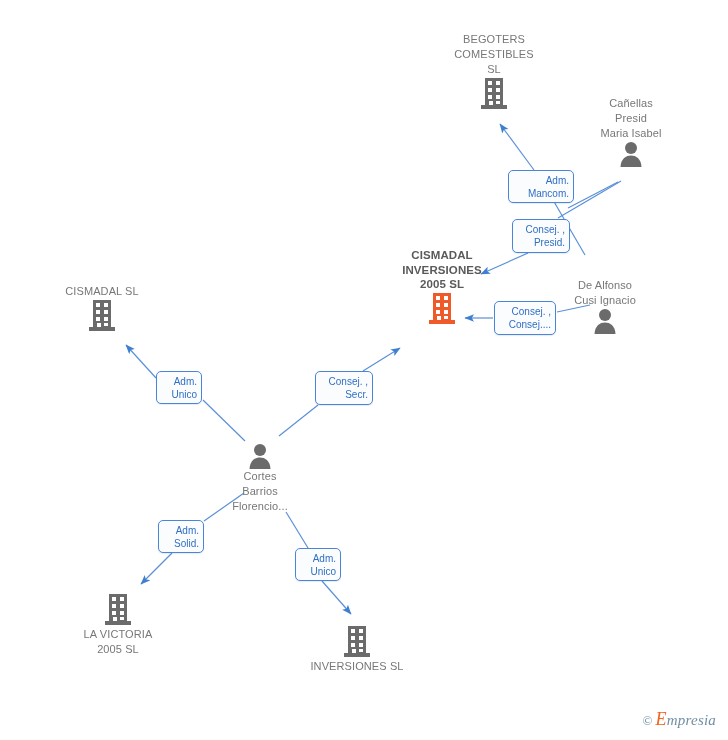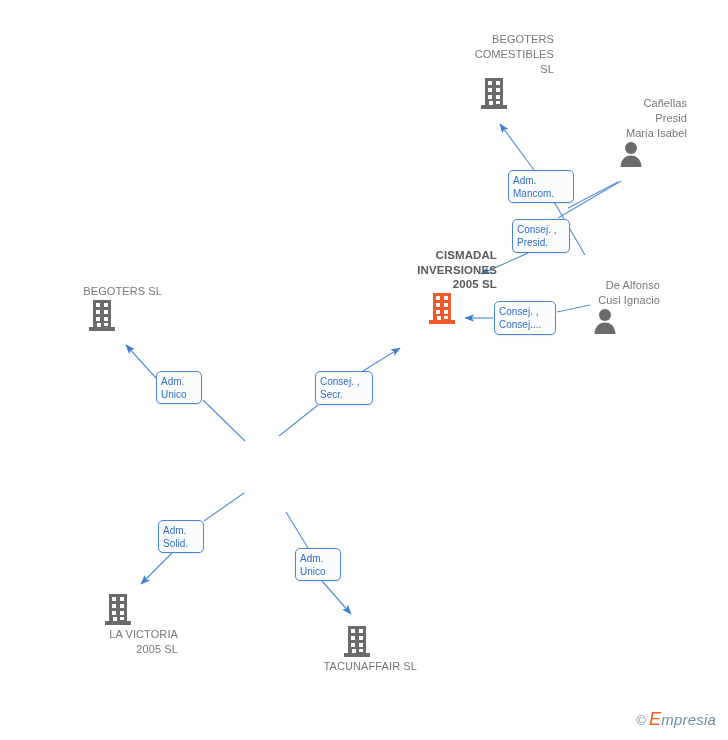"BEGOTERS" .node { text-align: right -> center }
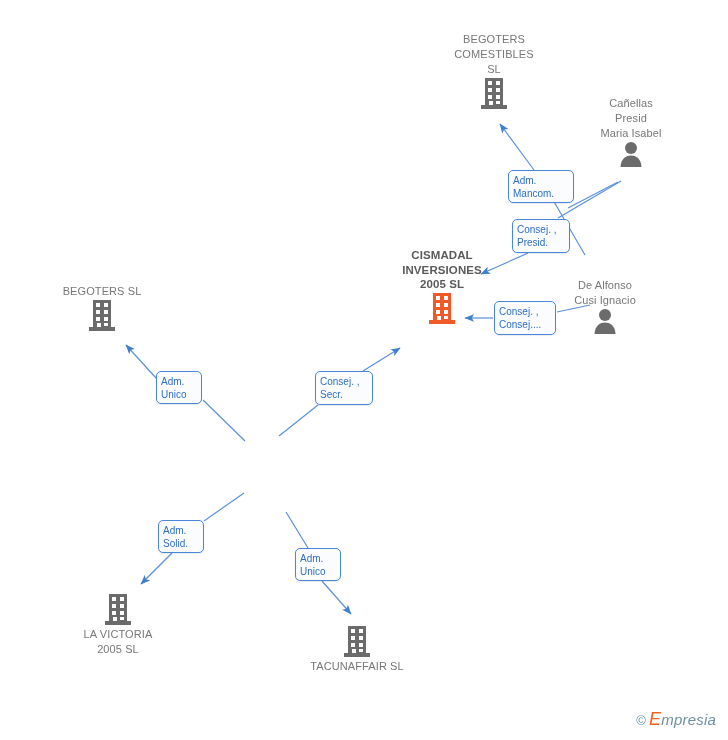"Adm." .edge-label { text-align: left -> right }
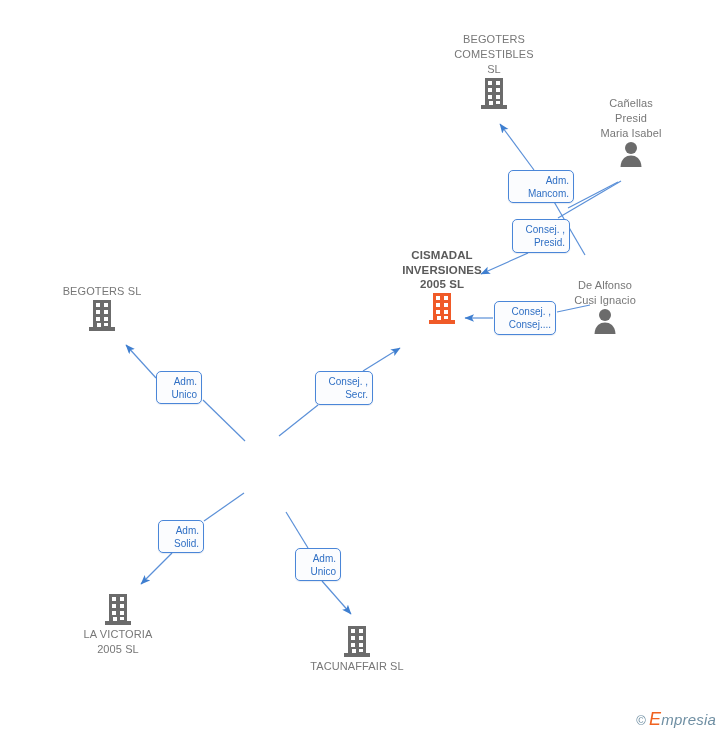"BEGOTERS SL" div.node-label { text: BEGOTERS -> CISMADAL }
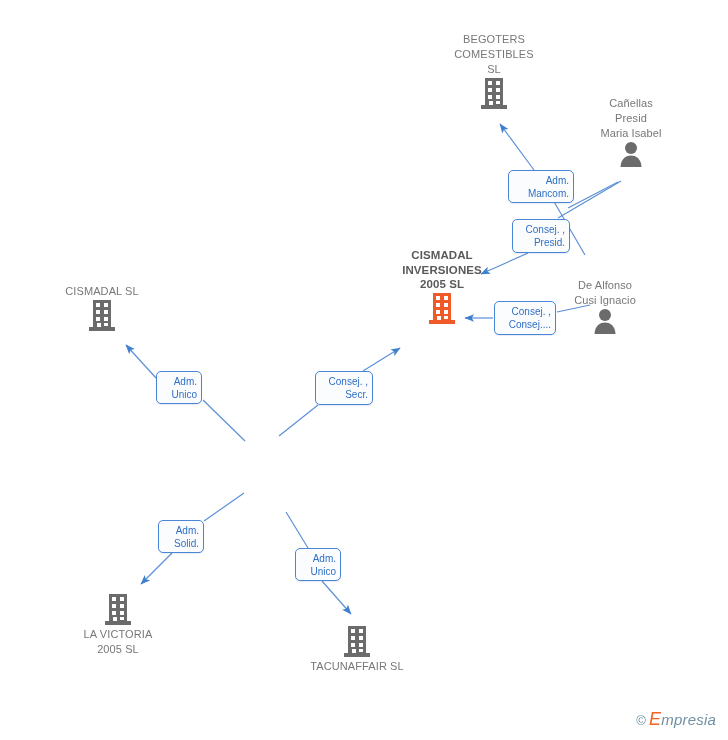"Cortes" div.node { html: none -> <div> <svg> <circle></circle> <path></path> </svg> <div>Cortes Barrios Florencio...</div> </div> }
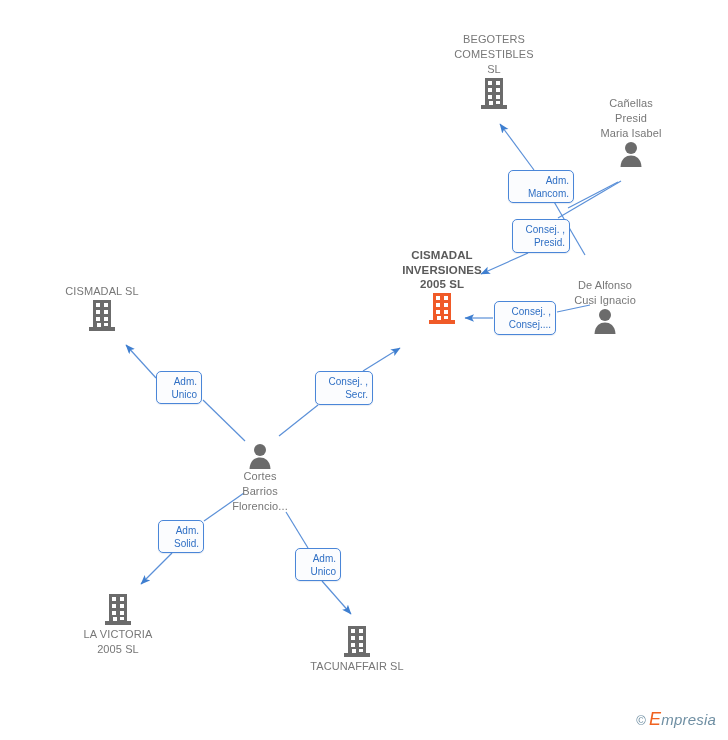"TACUNAFFAIR SL" div.node-label { text: TACUNAFFAIR -> INVERSIONES }
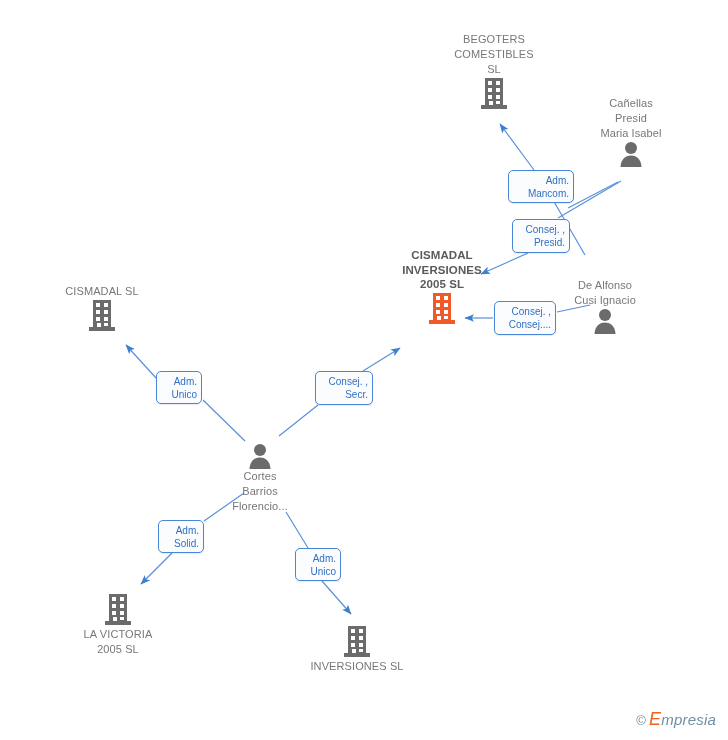"© Empresia" .watermark { font-family: Liberation Sans, sans-serif -> Liberation Serif, serif }
